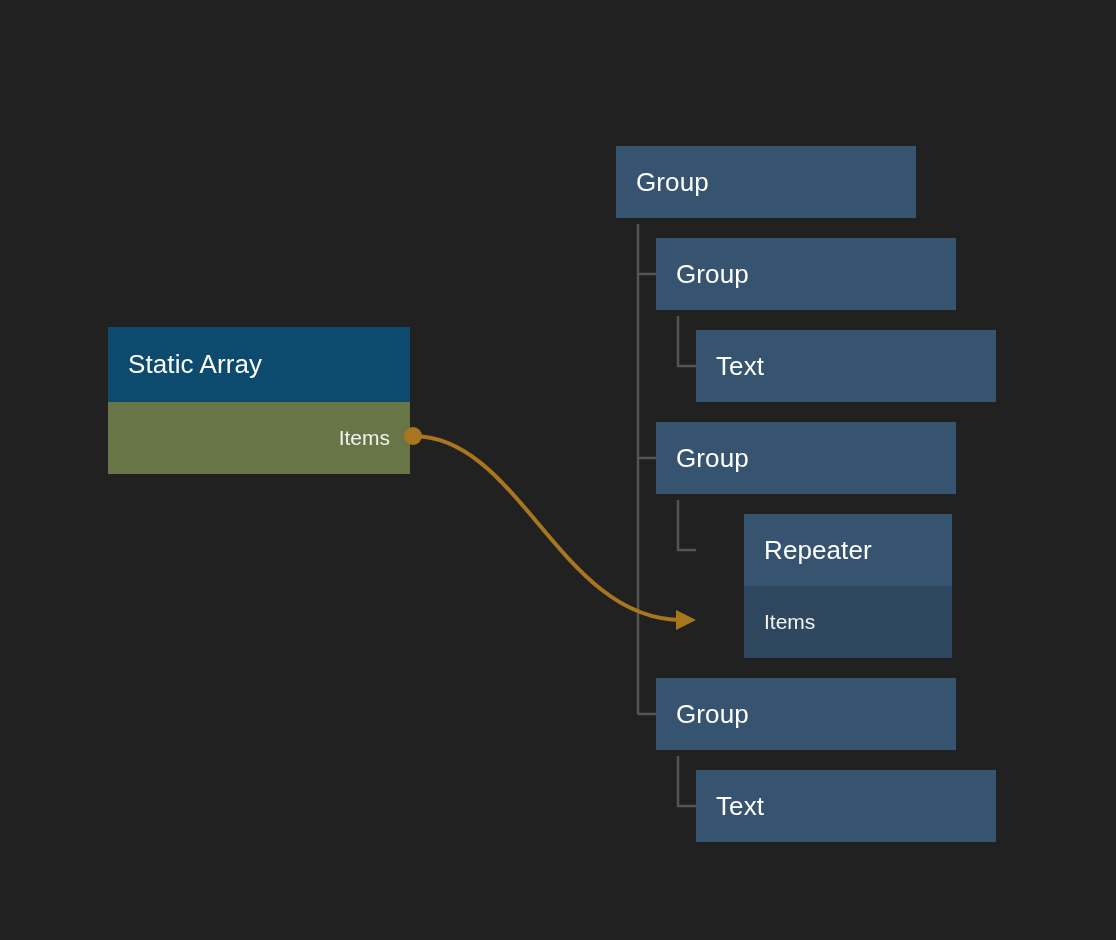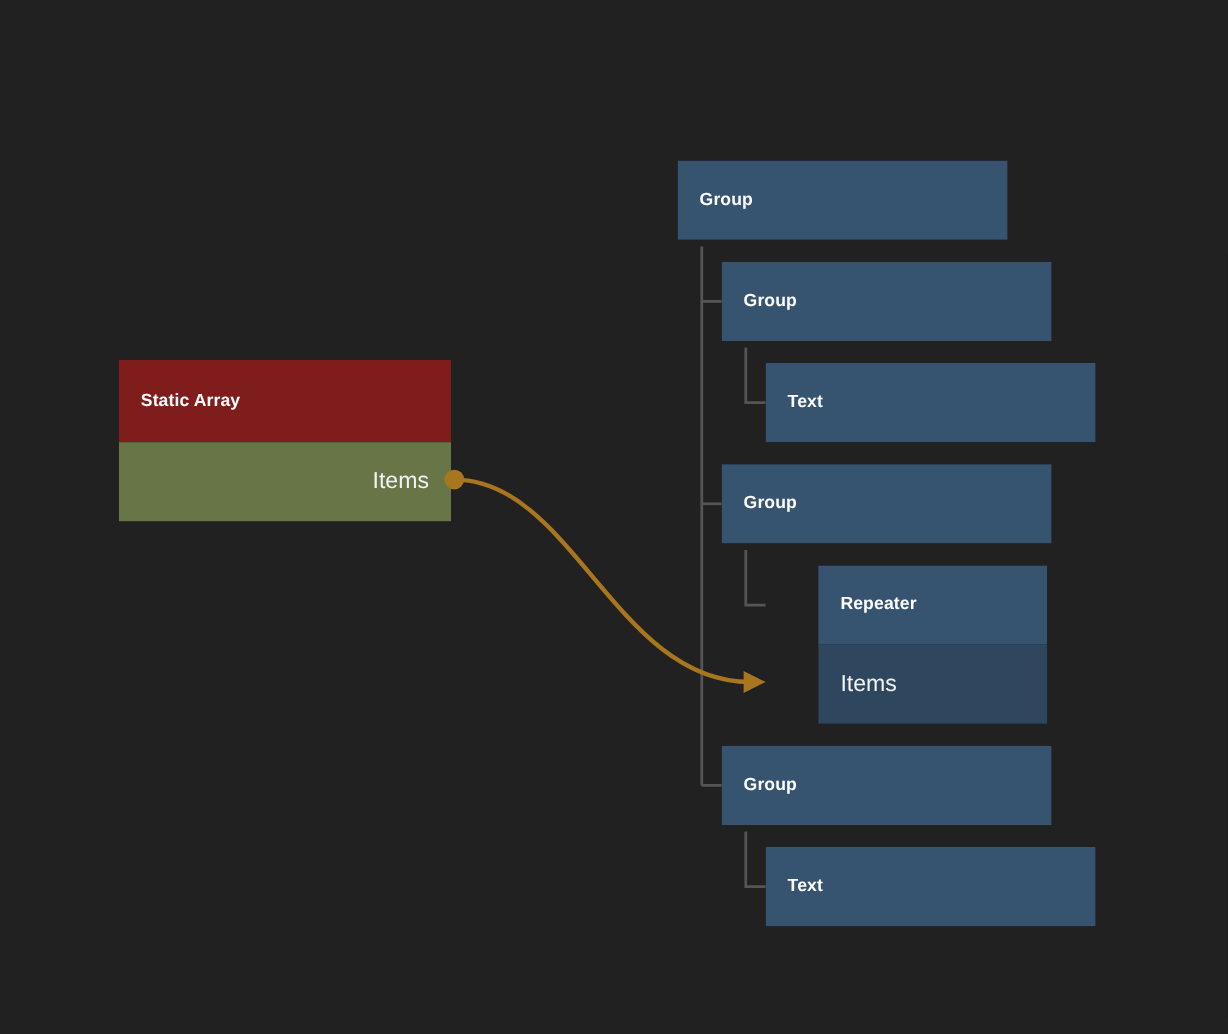"Group" .node-header { font-size: 16px -> 26px; font-weight: 700 -> 400 }
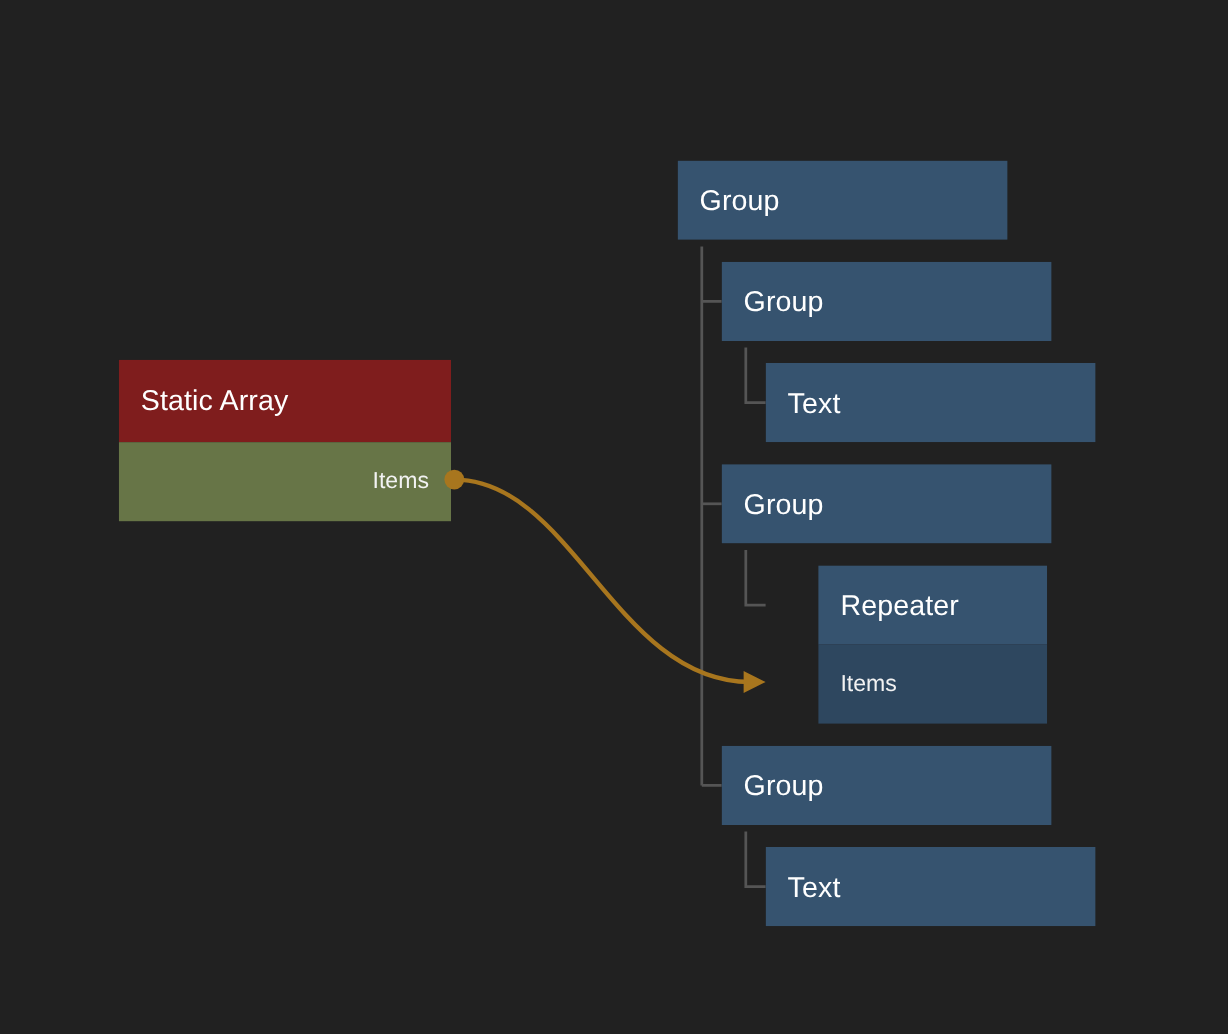"Static Array" .n-green > .node-header { background: #7f1d1d -> #0c4a6e }
